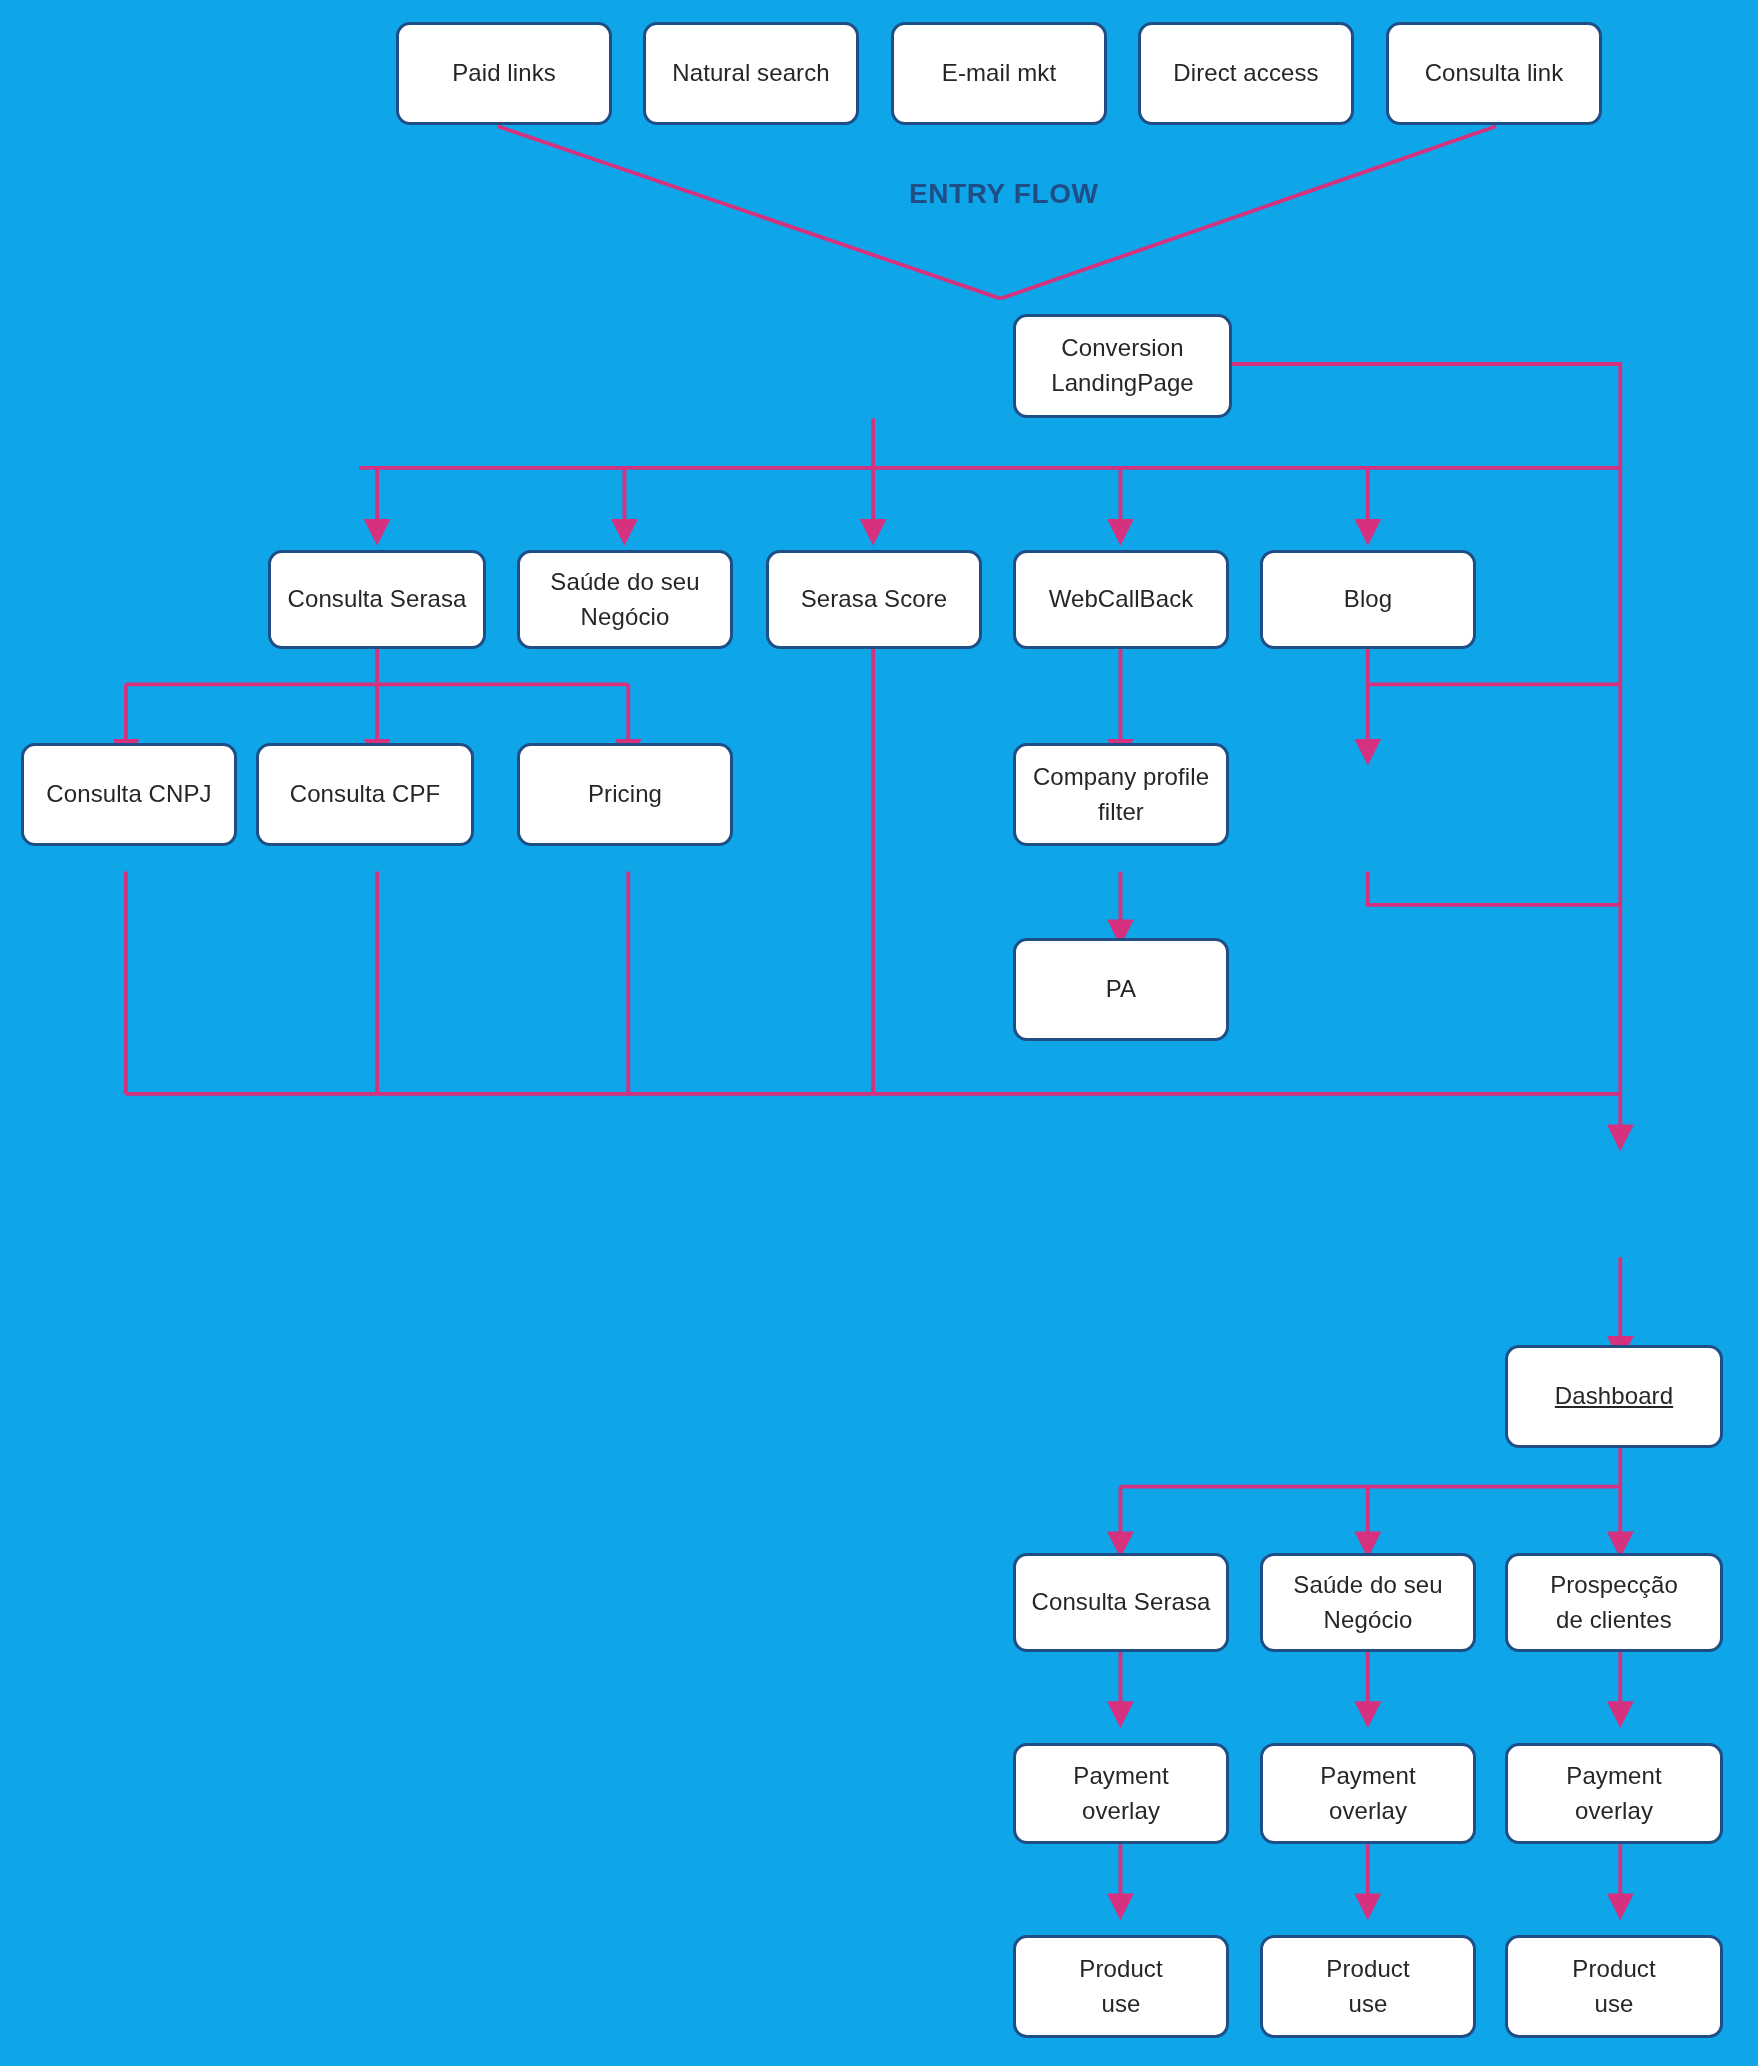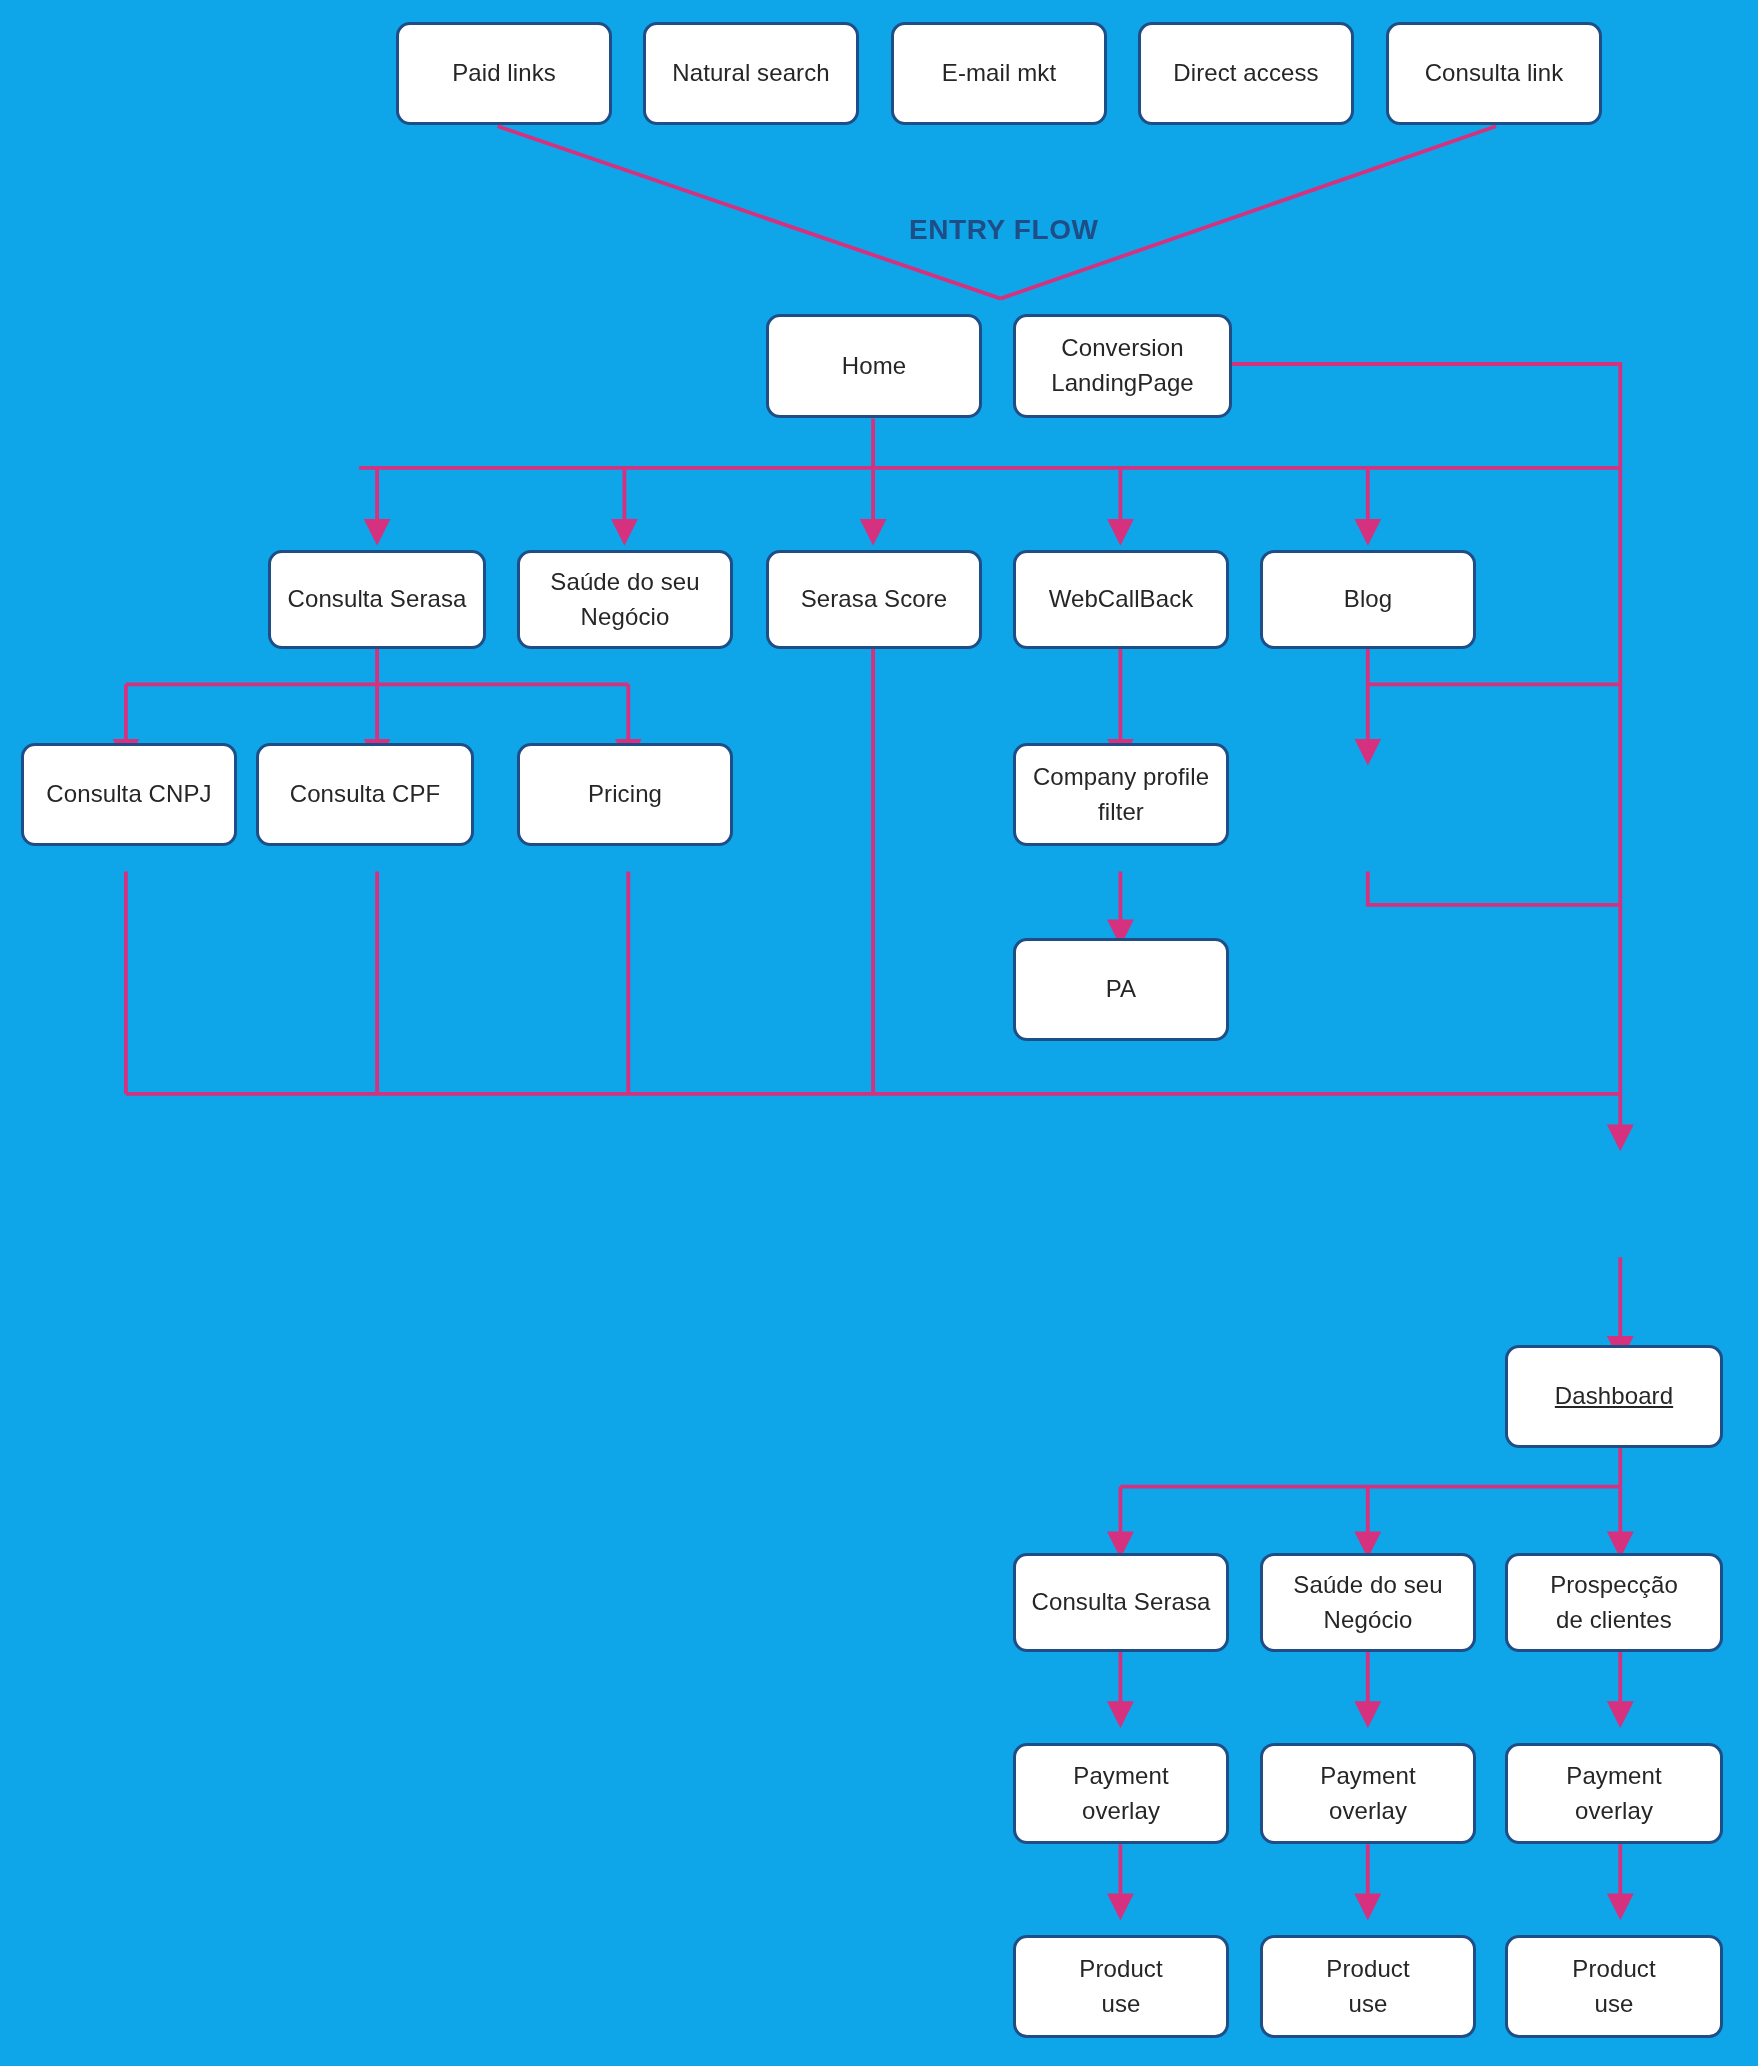"ENTRY FLOW" .flow-label { margin-top: 36px -> none }
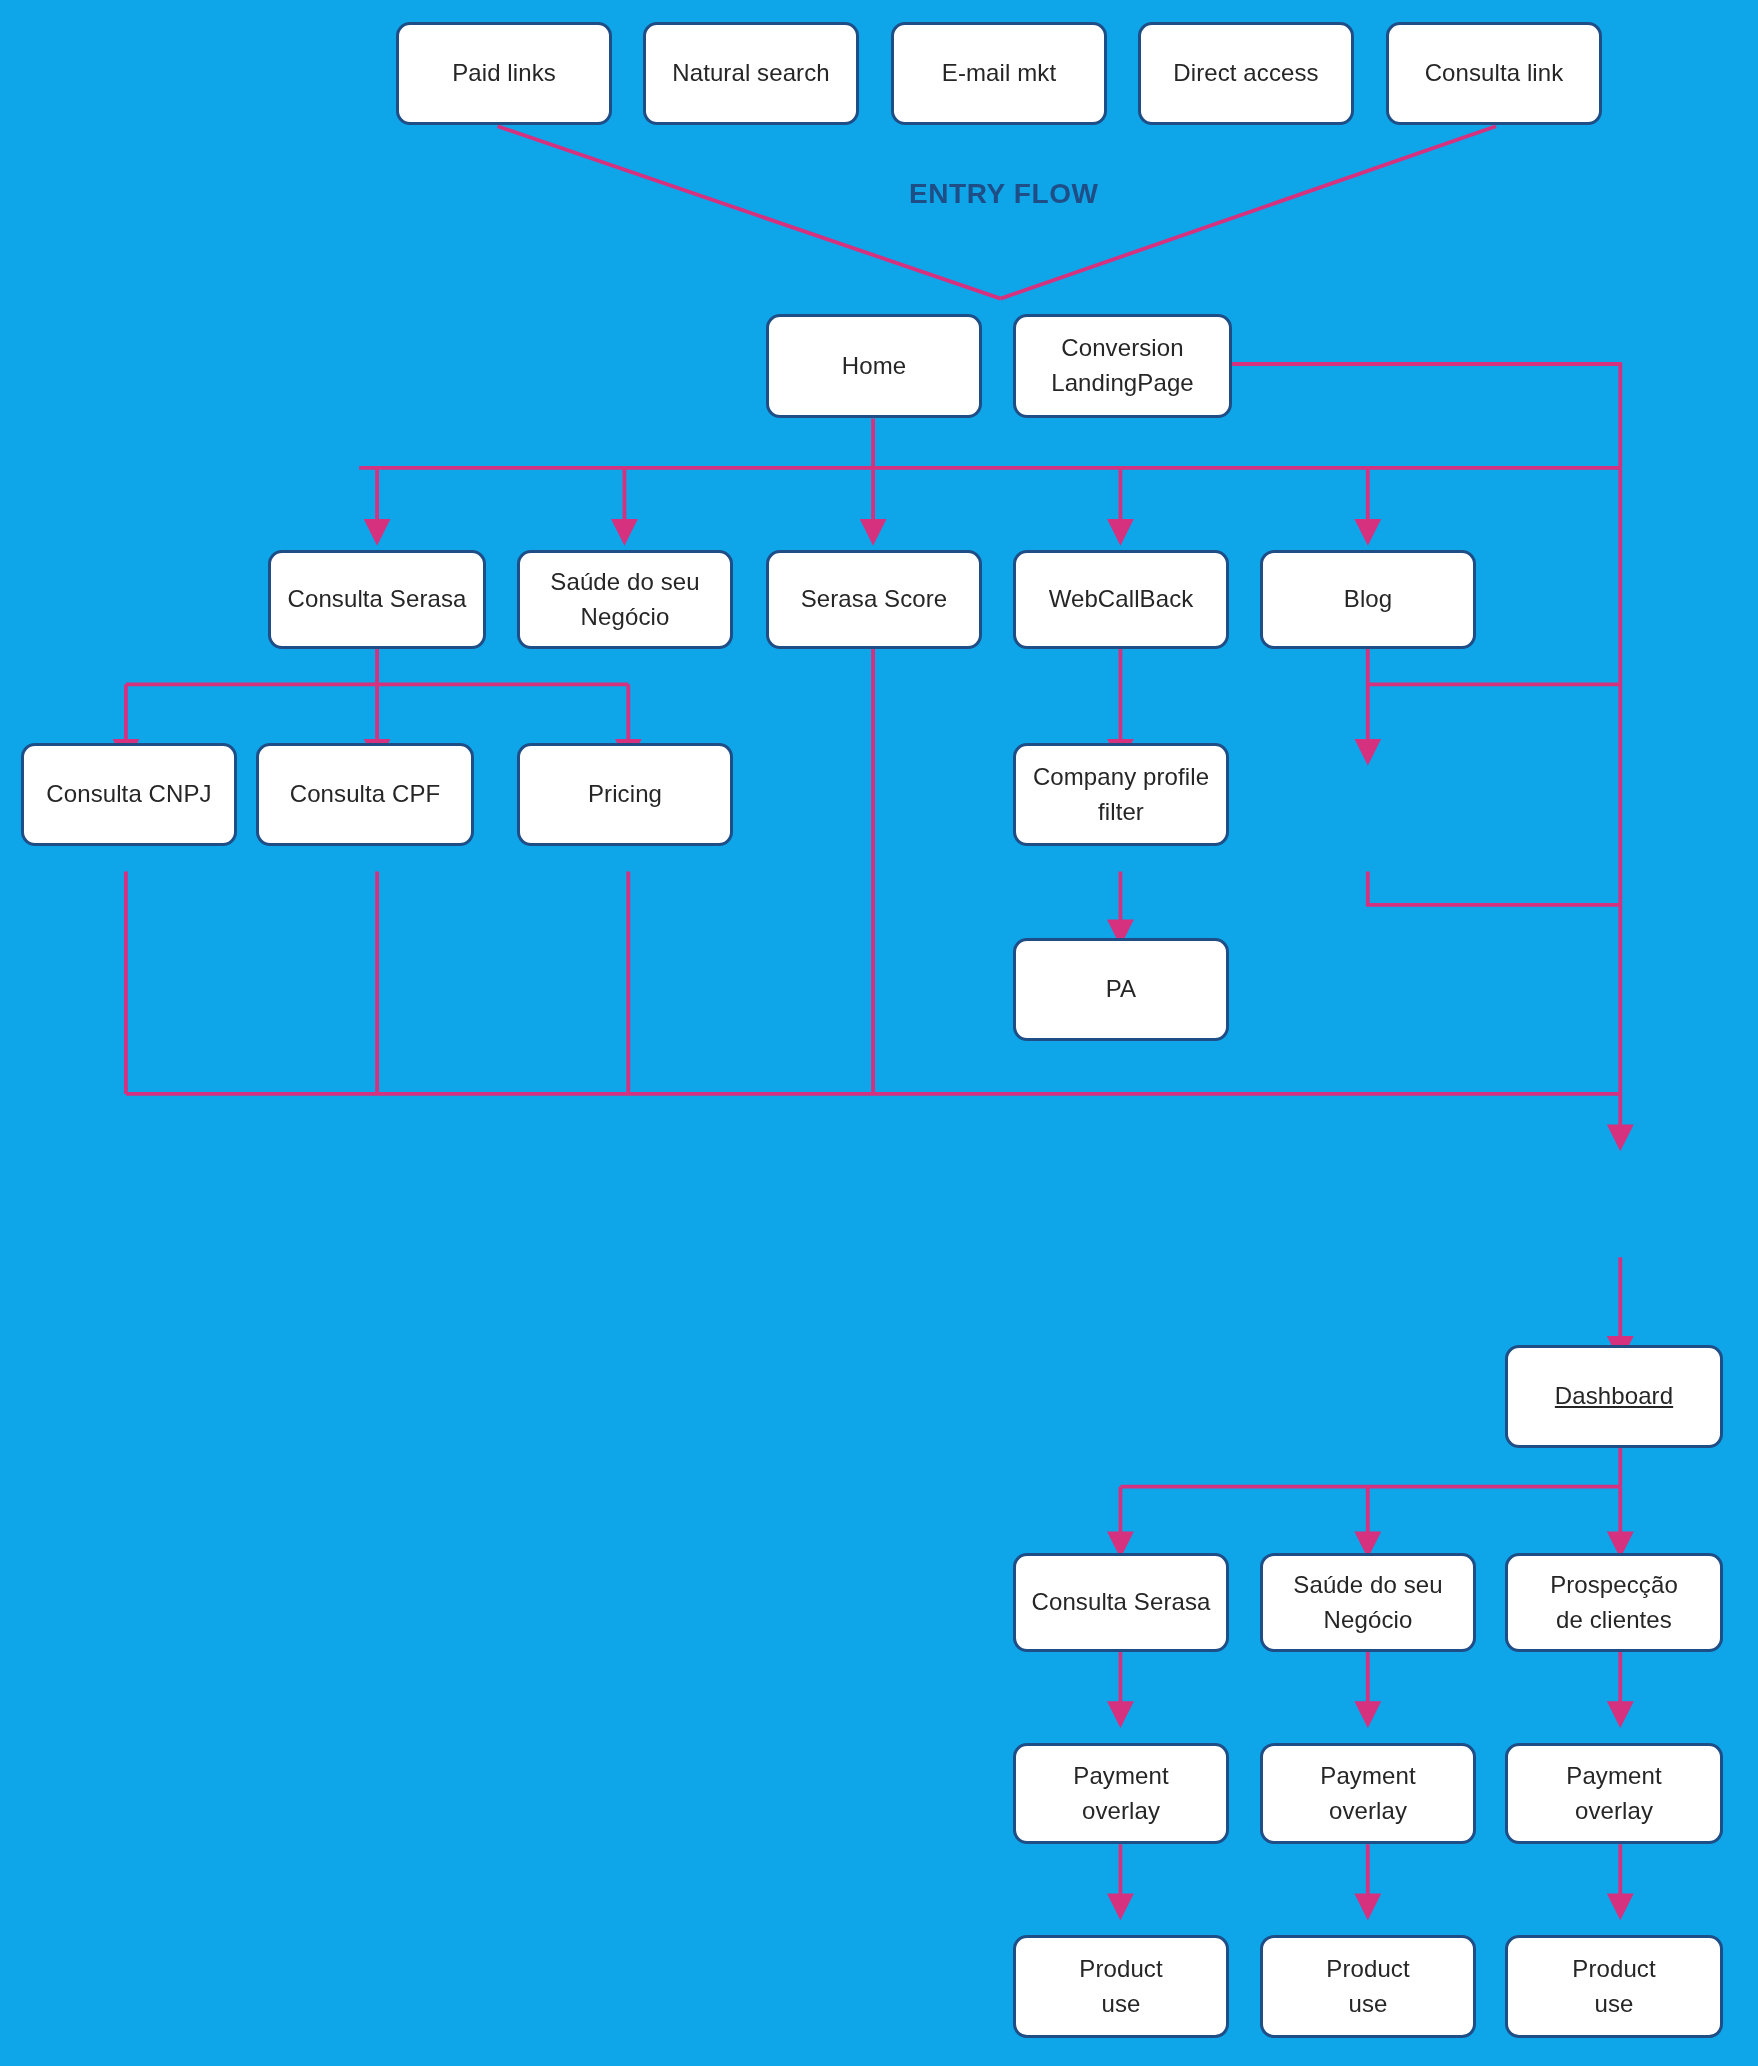"Home" div.node { html: <div>Home</div> -> none }
